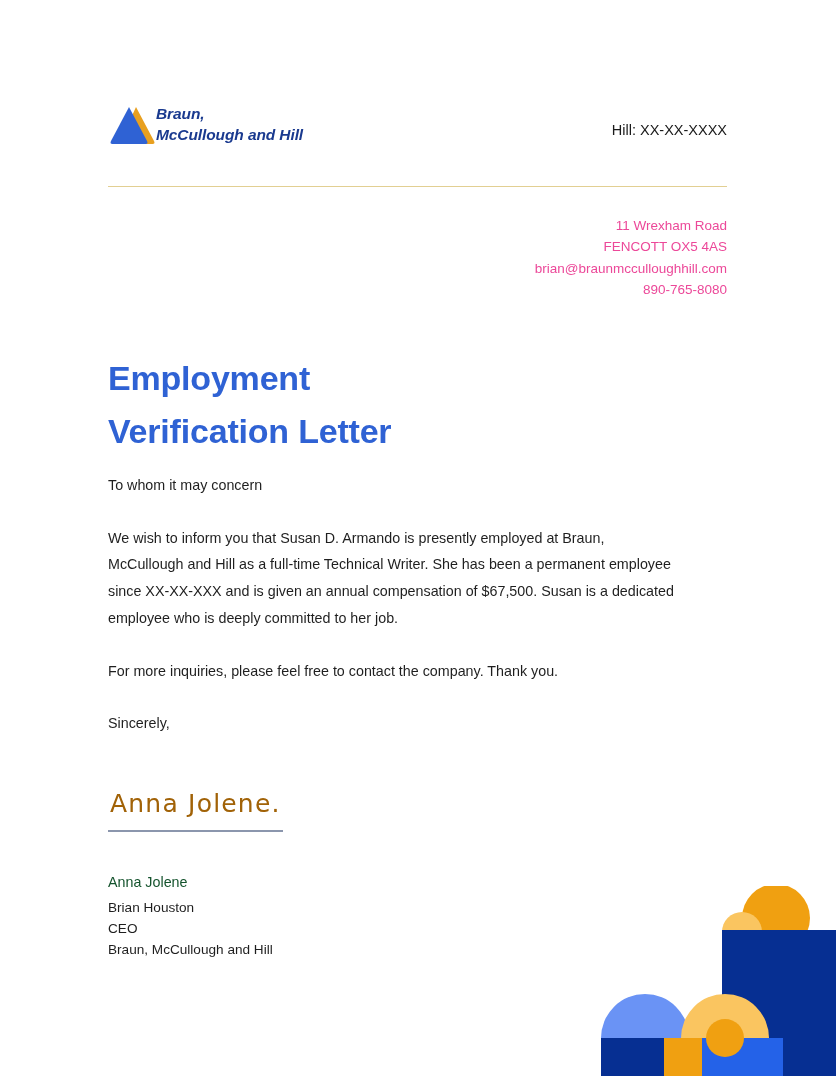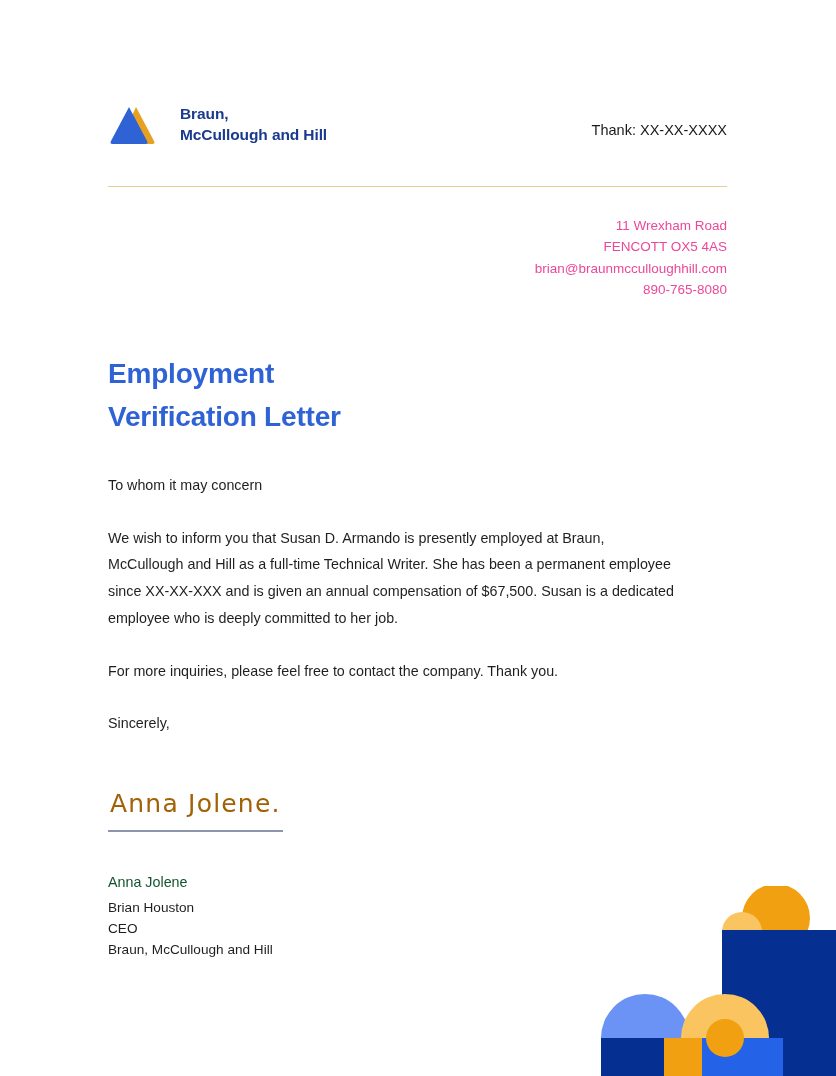"Braun," .brand { font-style: none -> italic; gap: 24px -> 0 }
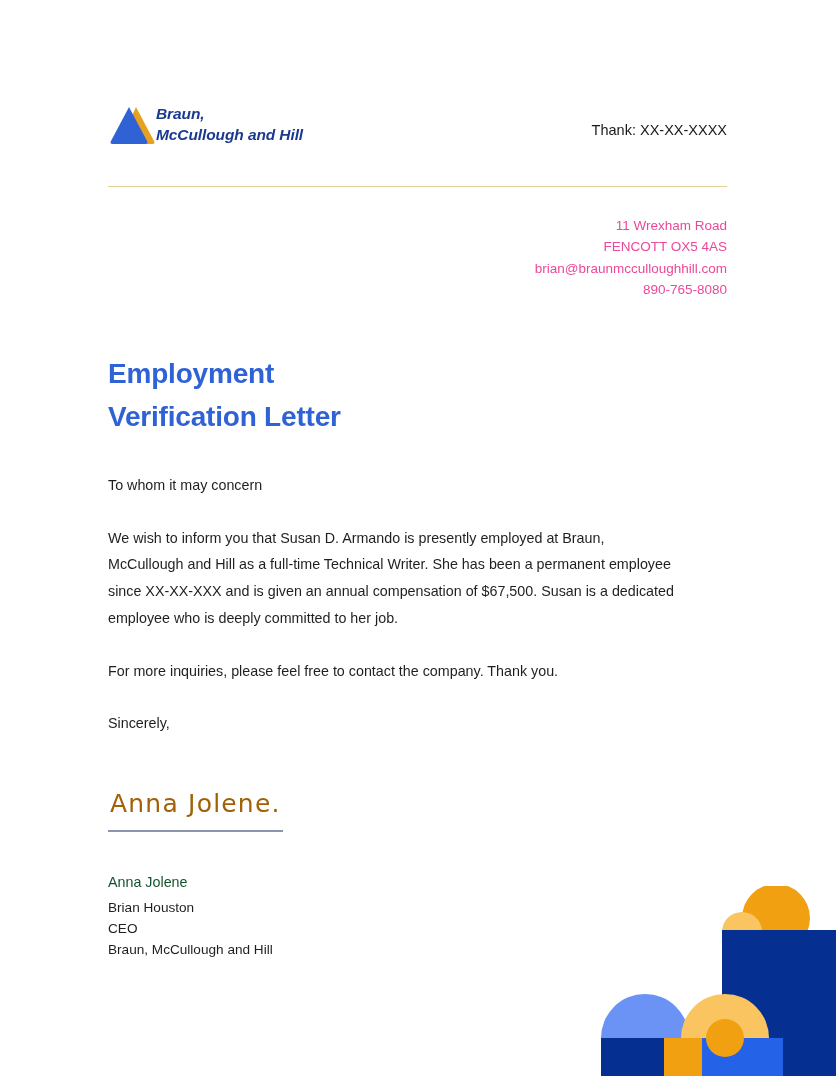"Thank: XX-XX-XXXX" div.date-line { text: Thank -> Hill }
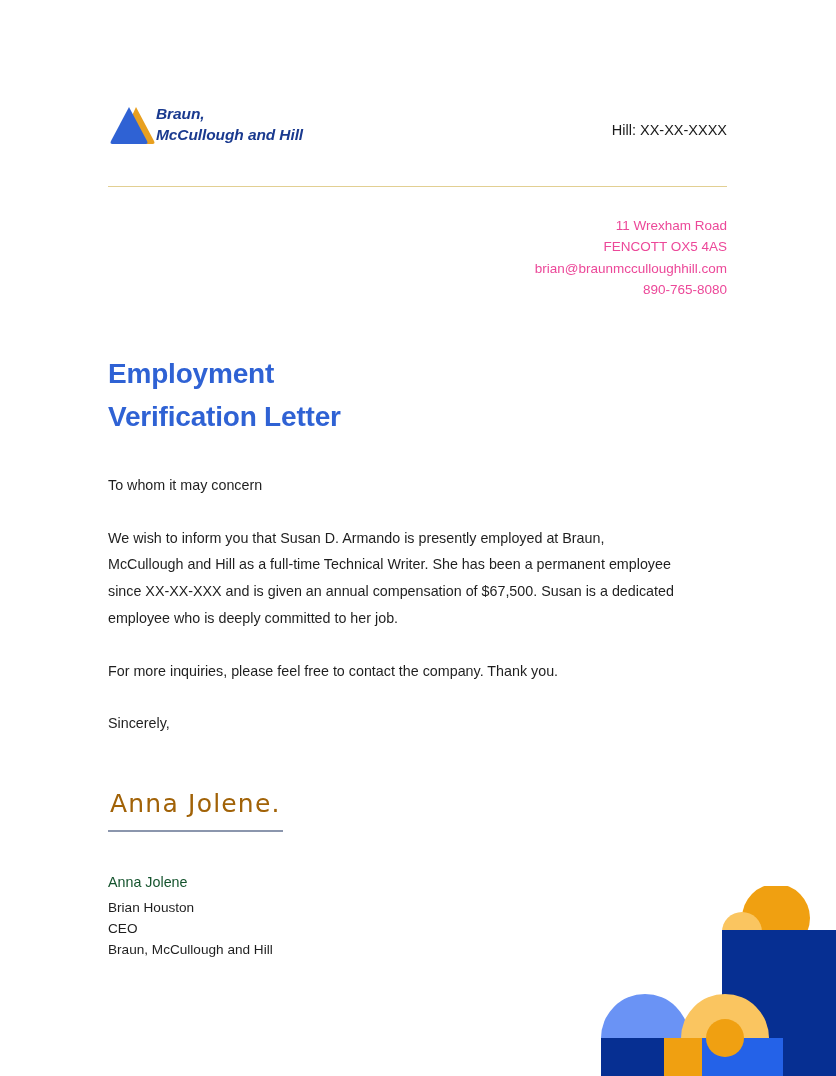"Employment" .title { font-size: 28px -> 34px }
